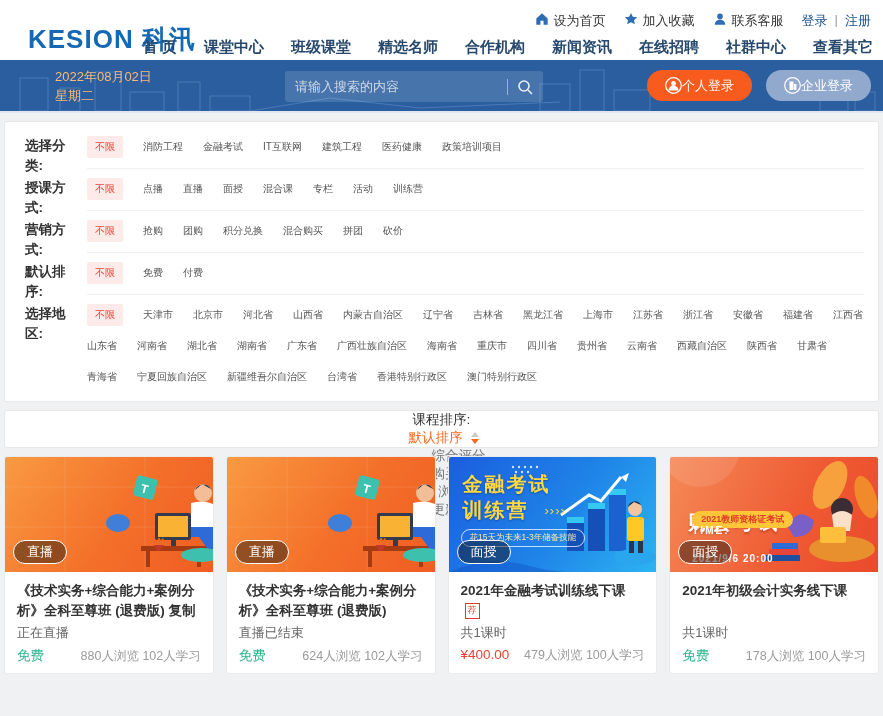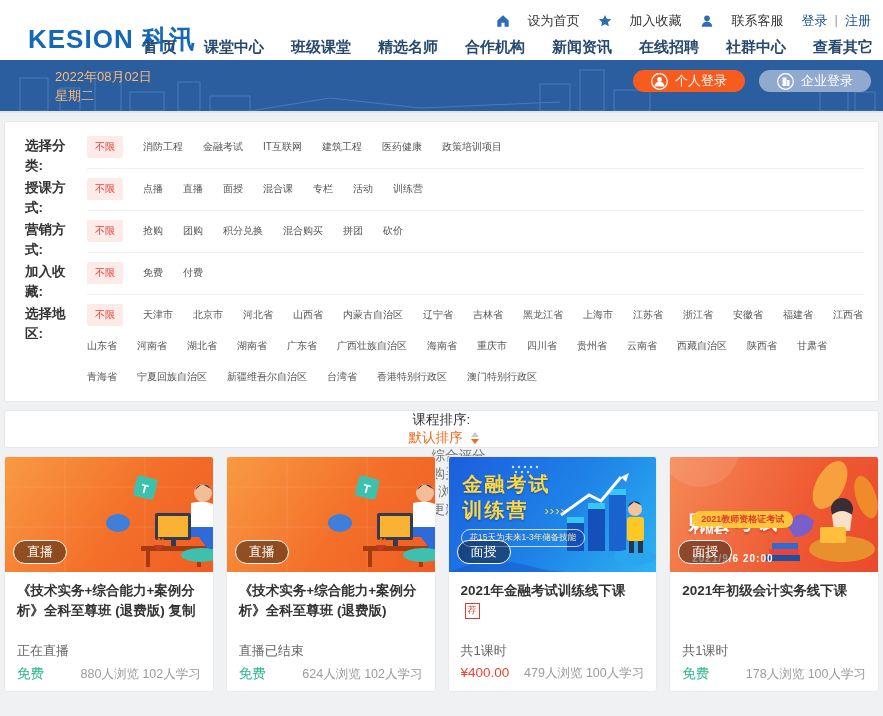"设为首页" .top-link { align-items: center -> none; gap: 18px -> 5px }
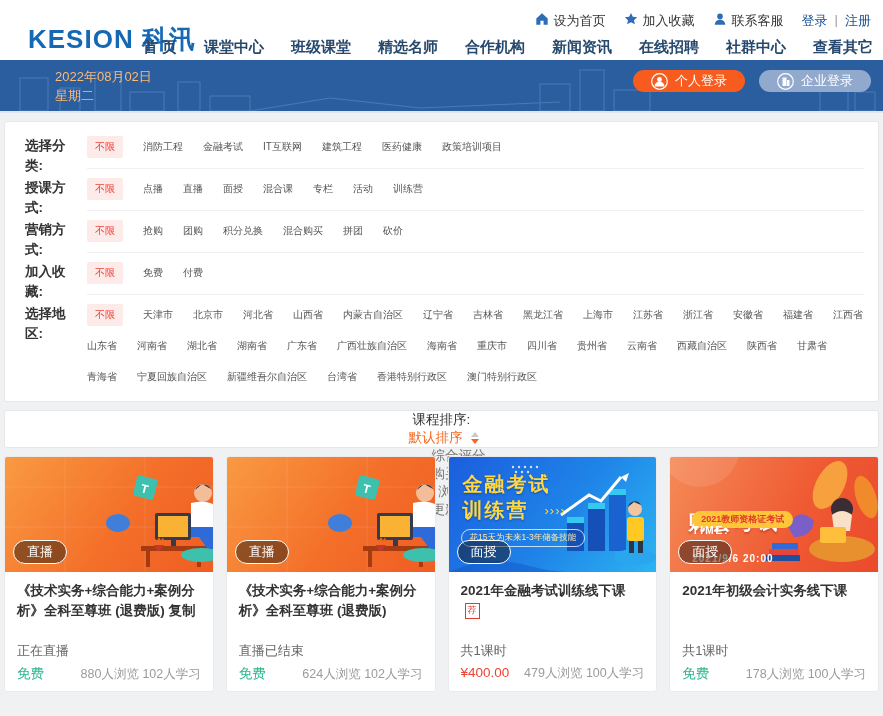"请输入搜索的内容" div.search-wrap { html: none -> <div> <input> <div></div> <svg> <circle></circle> <line></line> </svg> </div> }
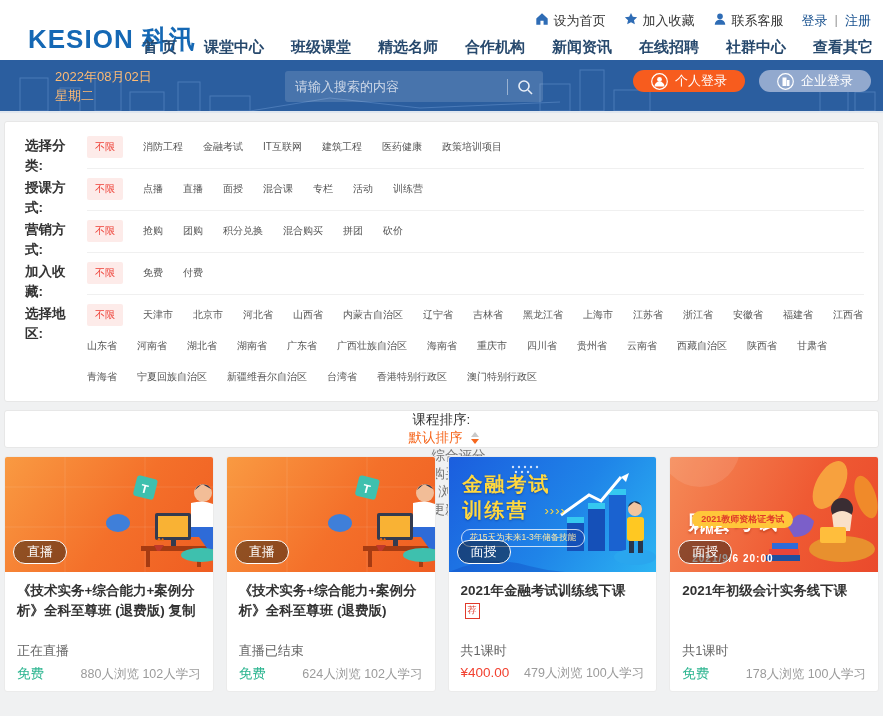"个人登录" .pill-btn { gap: 7px -> none; height: 22px -> 31px }
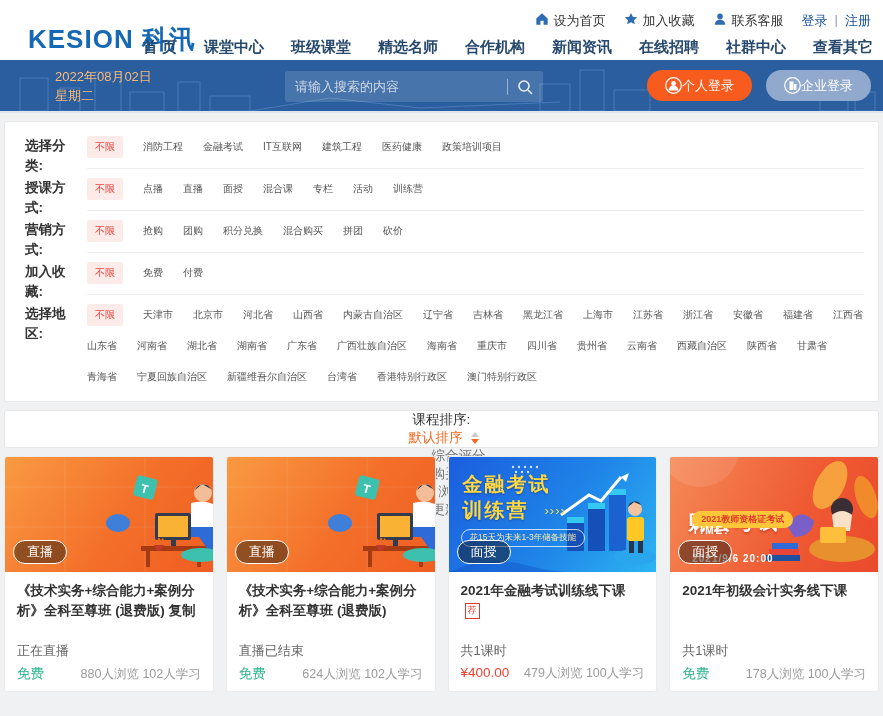"加入收藏:" div.filter-label { text: 加入收藏 -> 默认排序 }
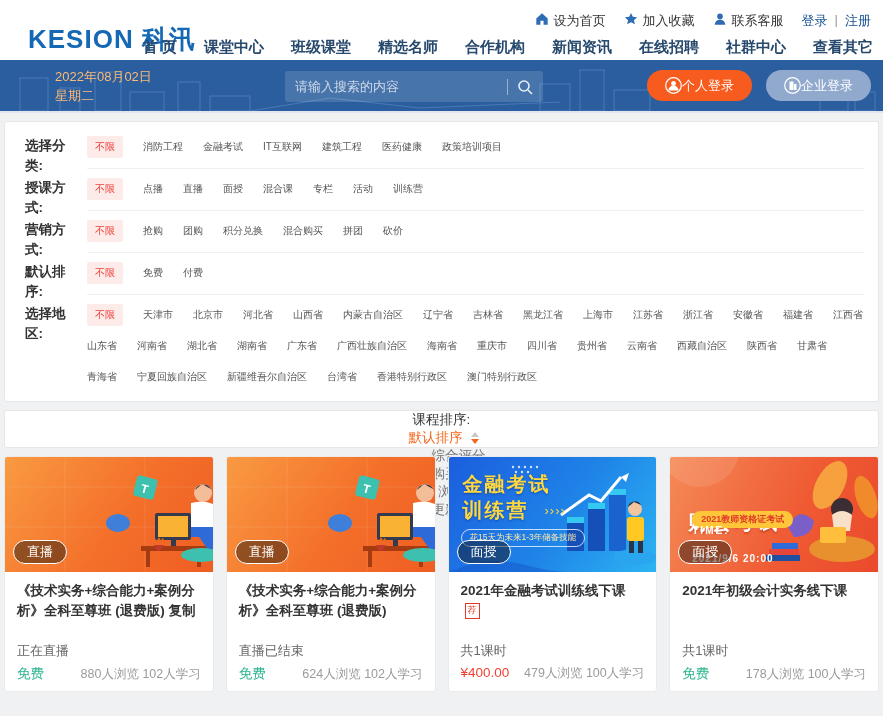"正在直播" .card-status { margin-top: 20px -> 2px }
